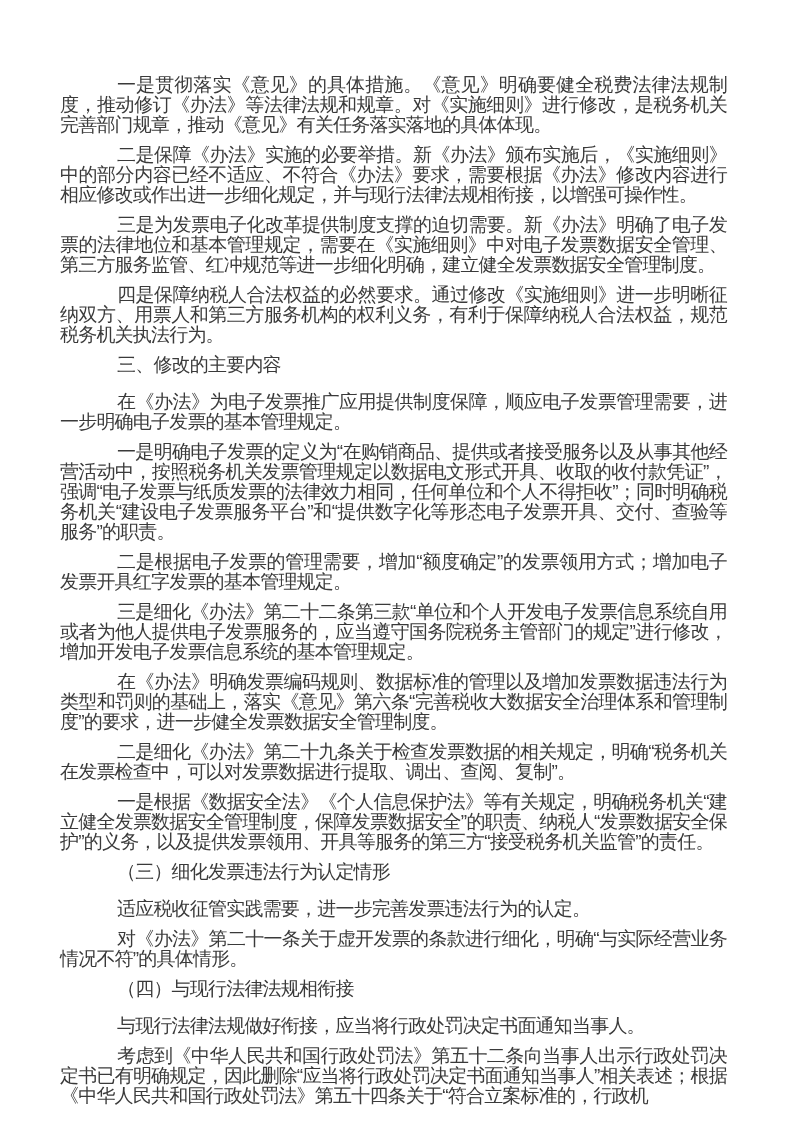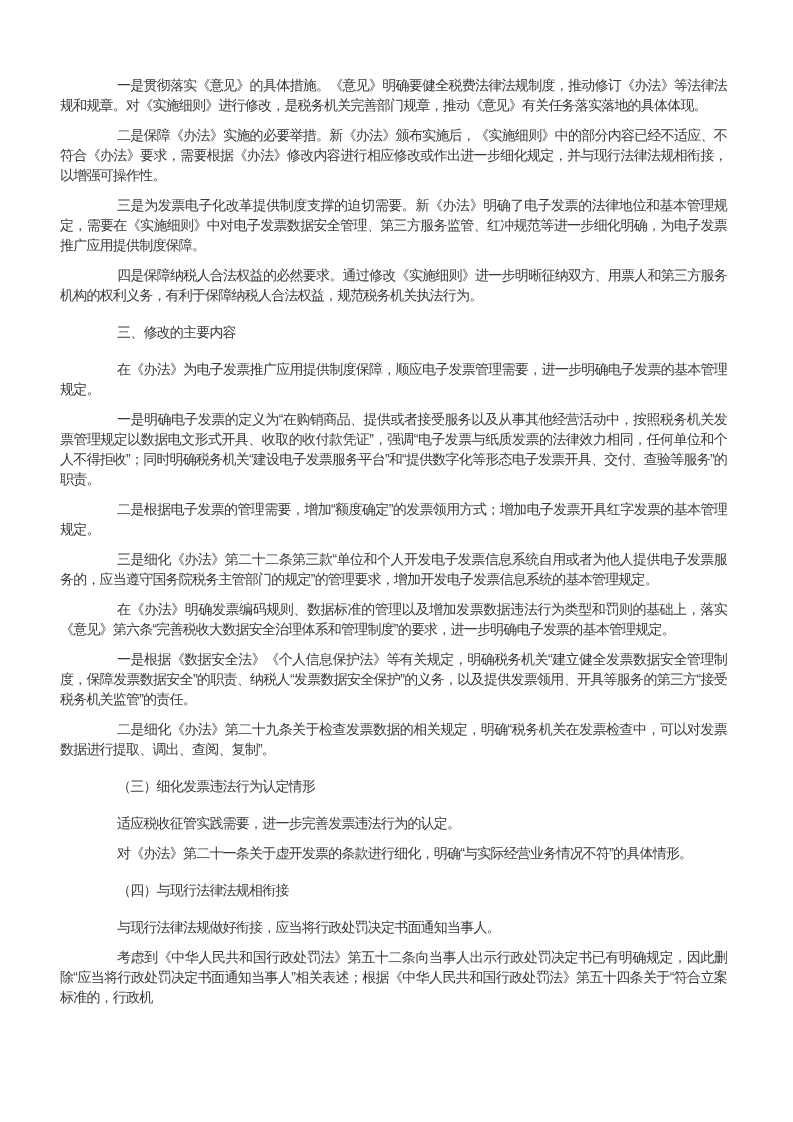"一是贯彻落实《意见》的具体措施。《意见》明确要健全税费法律法规制度，推动修订《办" .doc-body p { font-size: 14px -> 19px }
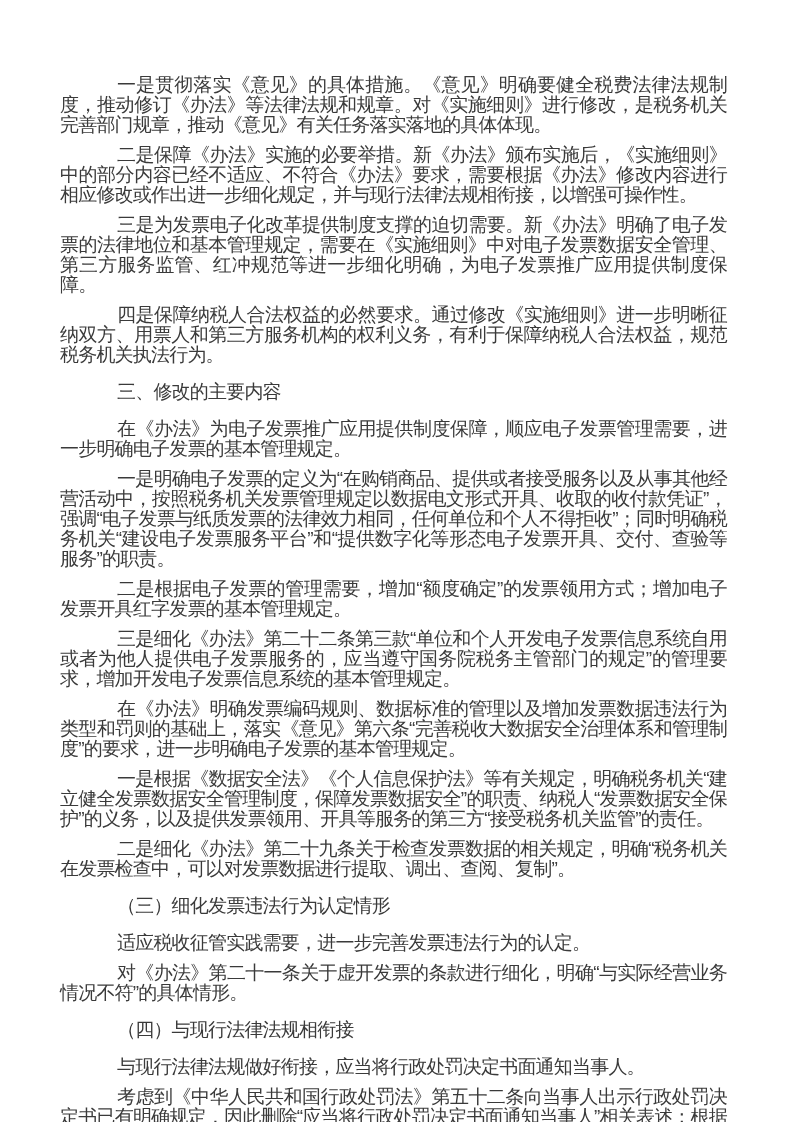"三是为发票电子化改革提供制度支撑的迫切需要。新《办法》明确了电子发票的法律地位和" p.para { text: 为电子发票推广应用提供制度保障 -> 建立健全发票数据安全管理制度 }
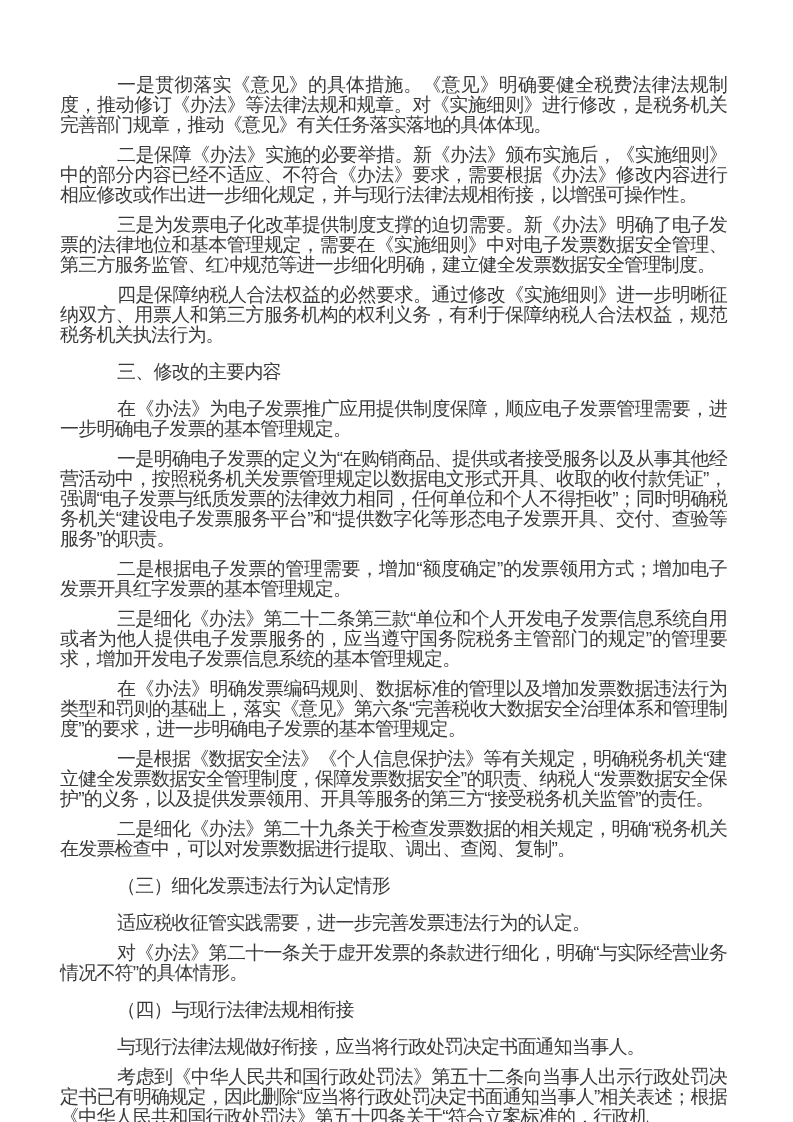"三、修改的主要内容" .doc-body p.heading { margin: 17px 0 17px 0 -> 3px 0 17px 0 }
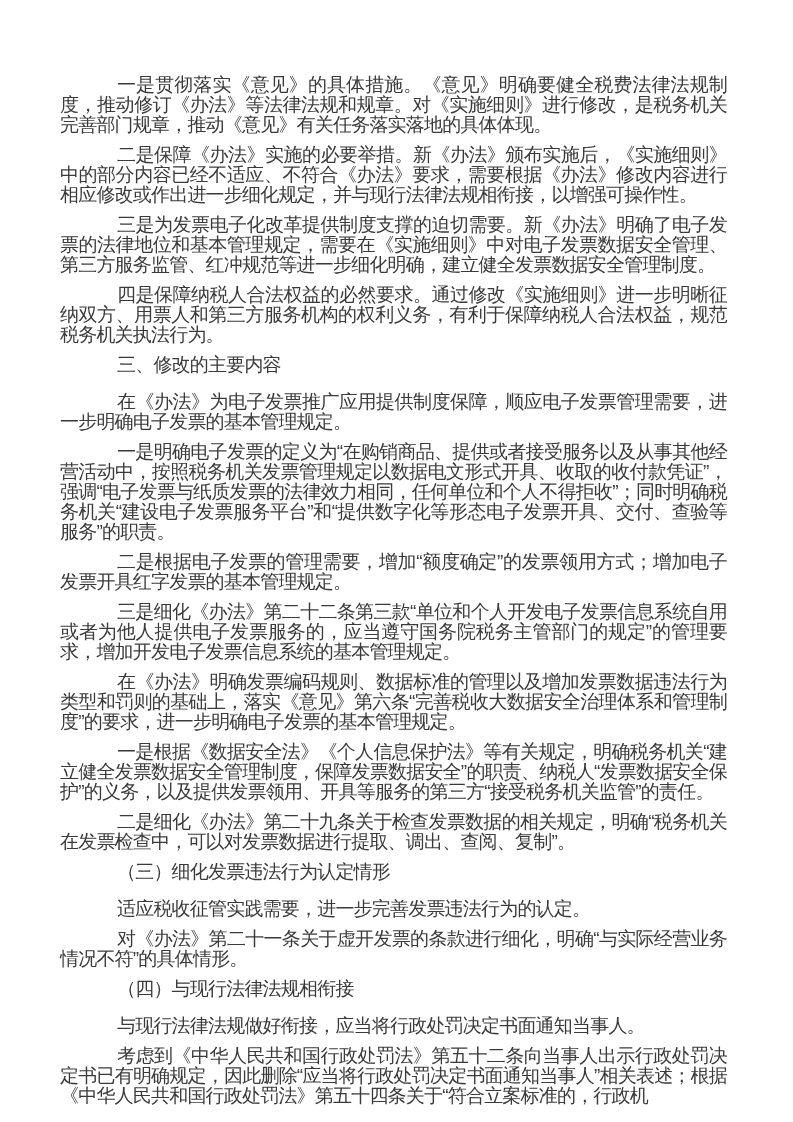"三是细化《办法》第二十二条第三款“单位和个人开发电子发票信息系统自用或者为他人提" p.para { text: 的管理要求 -> 进行修改 }
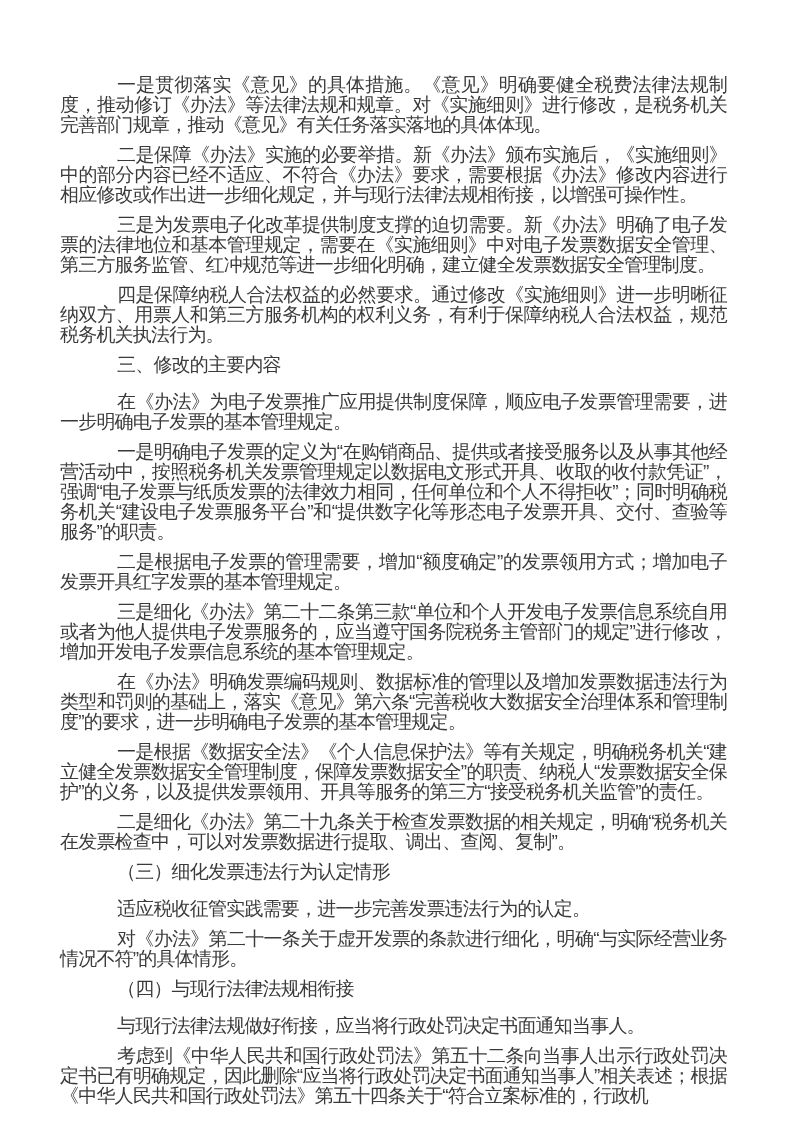"在《办法》明确发票编码规则、数据标准的管理以及增加发票数据违法行为类型和罚则的基" p.para { text: 明确电子发票的基本管理规定 -> 健全发票数据安全管理制度 }
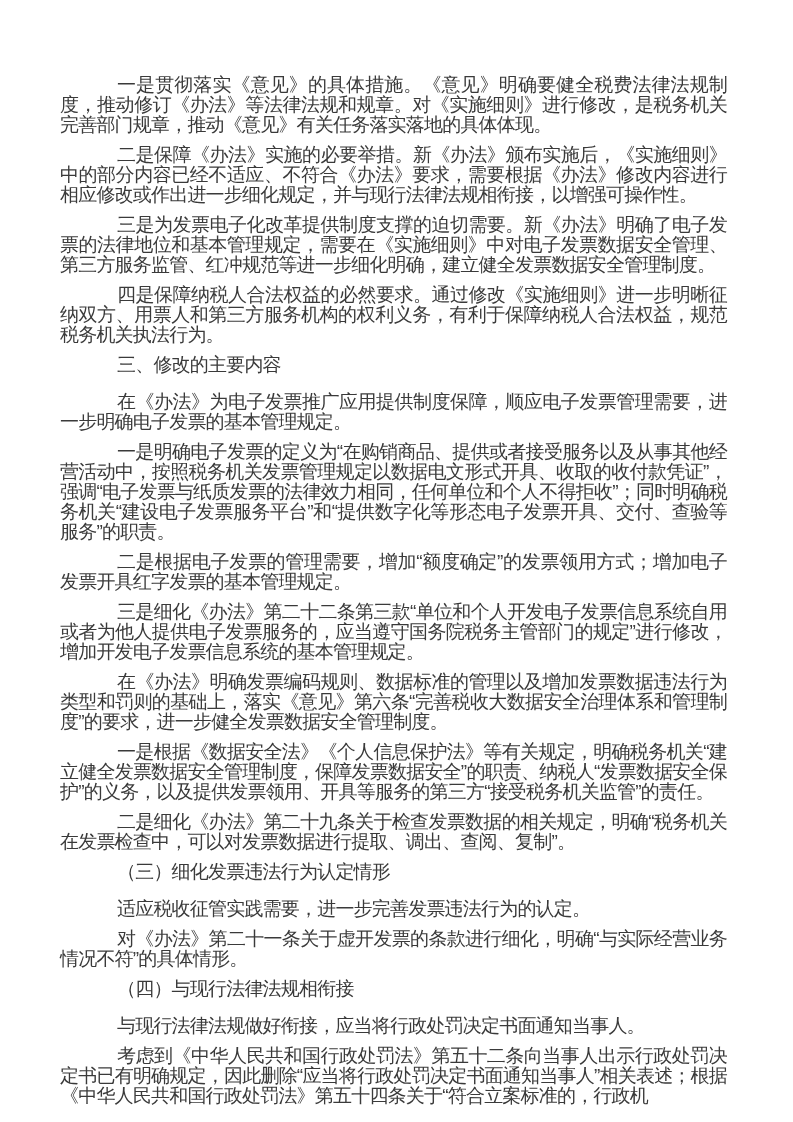"一是根据《数据安全法》《个人信息保护法》等有关规定，明确税务机关“建立健全发票数" p.para { order: before "二是细化《办法》第二十九条关于检查发票数据的相关规定，明确“税务机关在发票检查中" -> after "二是细化《办法》第二十九条关于检查发票数据的相关规定，明确“税务机关在发票检查中" }
